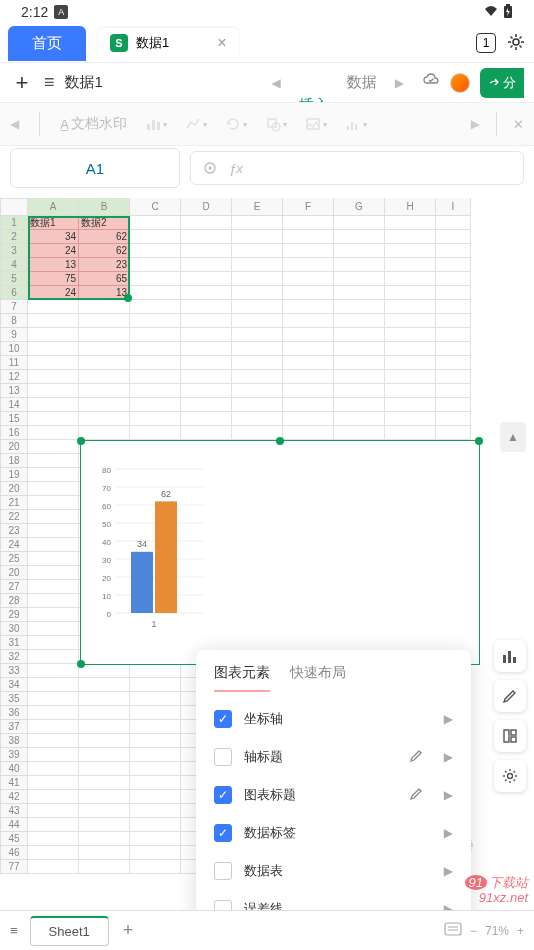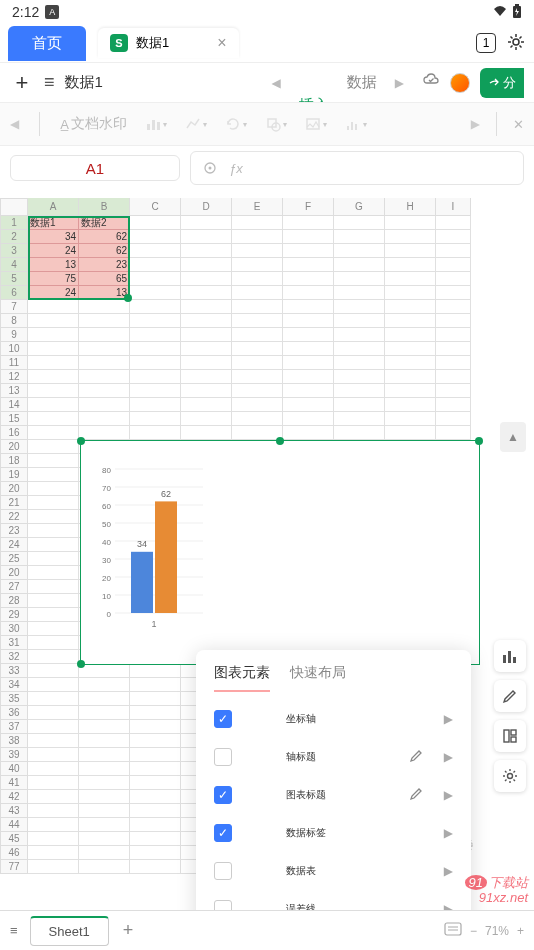"2:12" .status-bar { padding: 0 12px -> 0 21px }
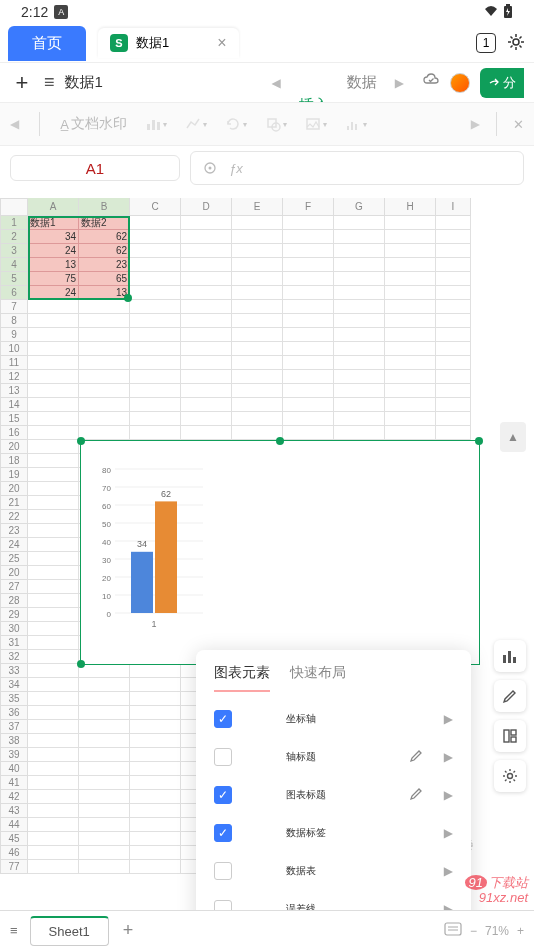"A1" .cell-ref { color: #b91c1c -> #0369a1; height: 26px -> 40px }
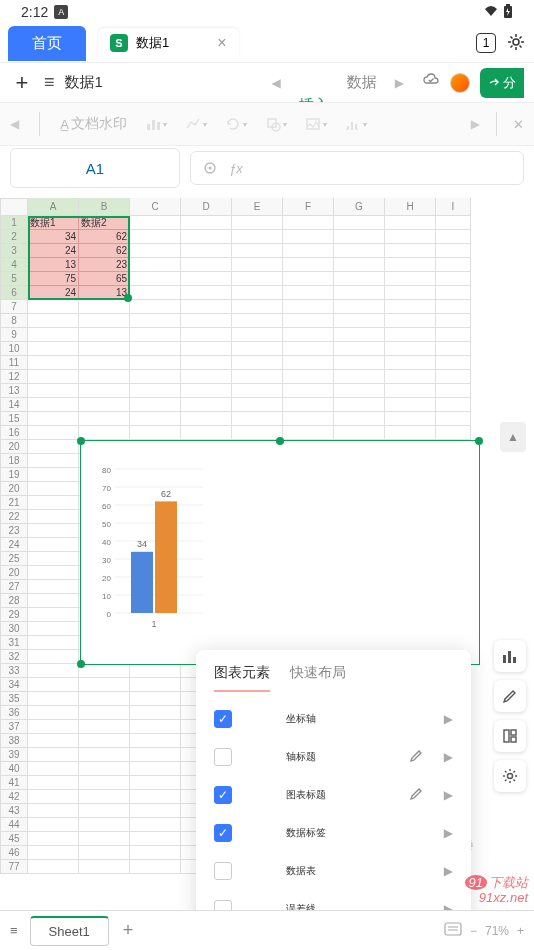"坐标轴" .popup-label { font-size: 10px -> 13px; margin-left: 42px -> none }
